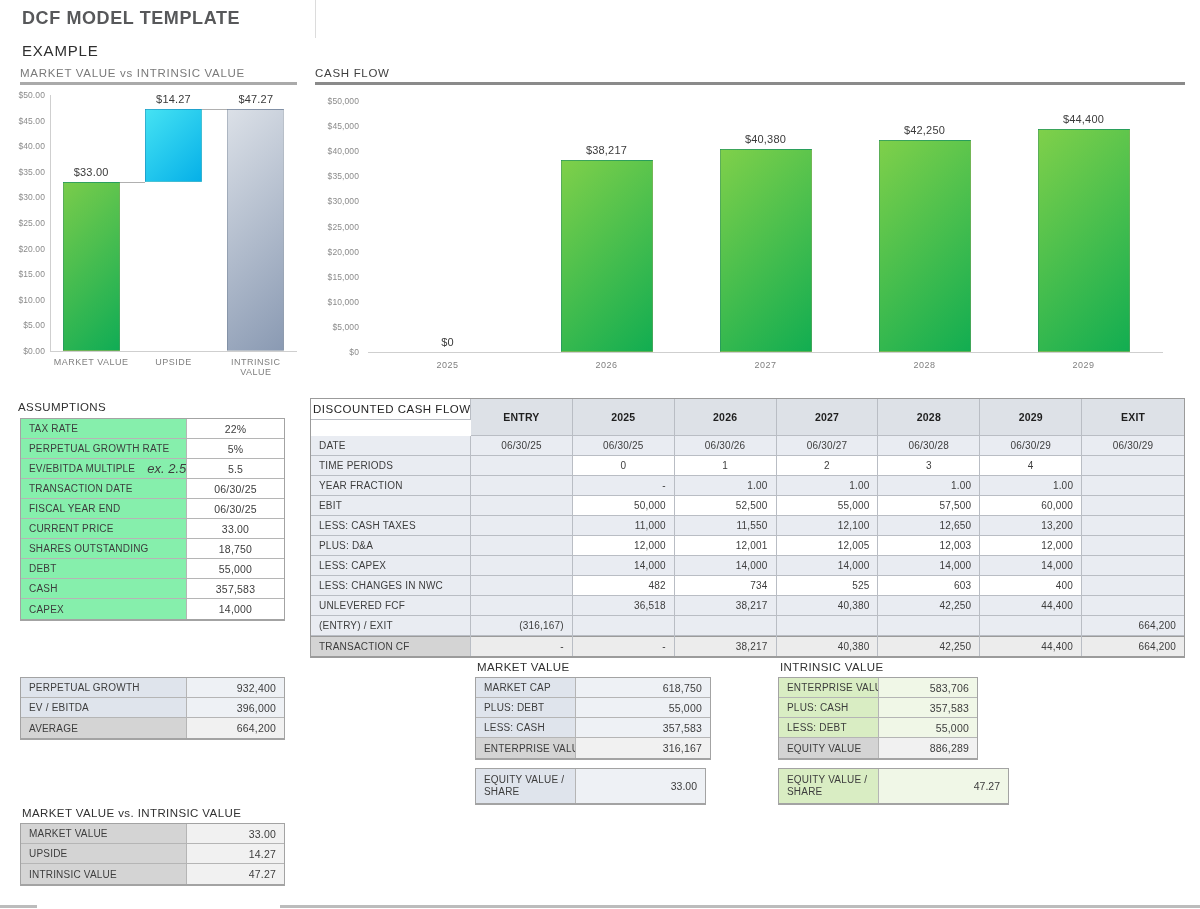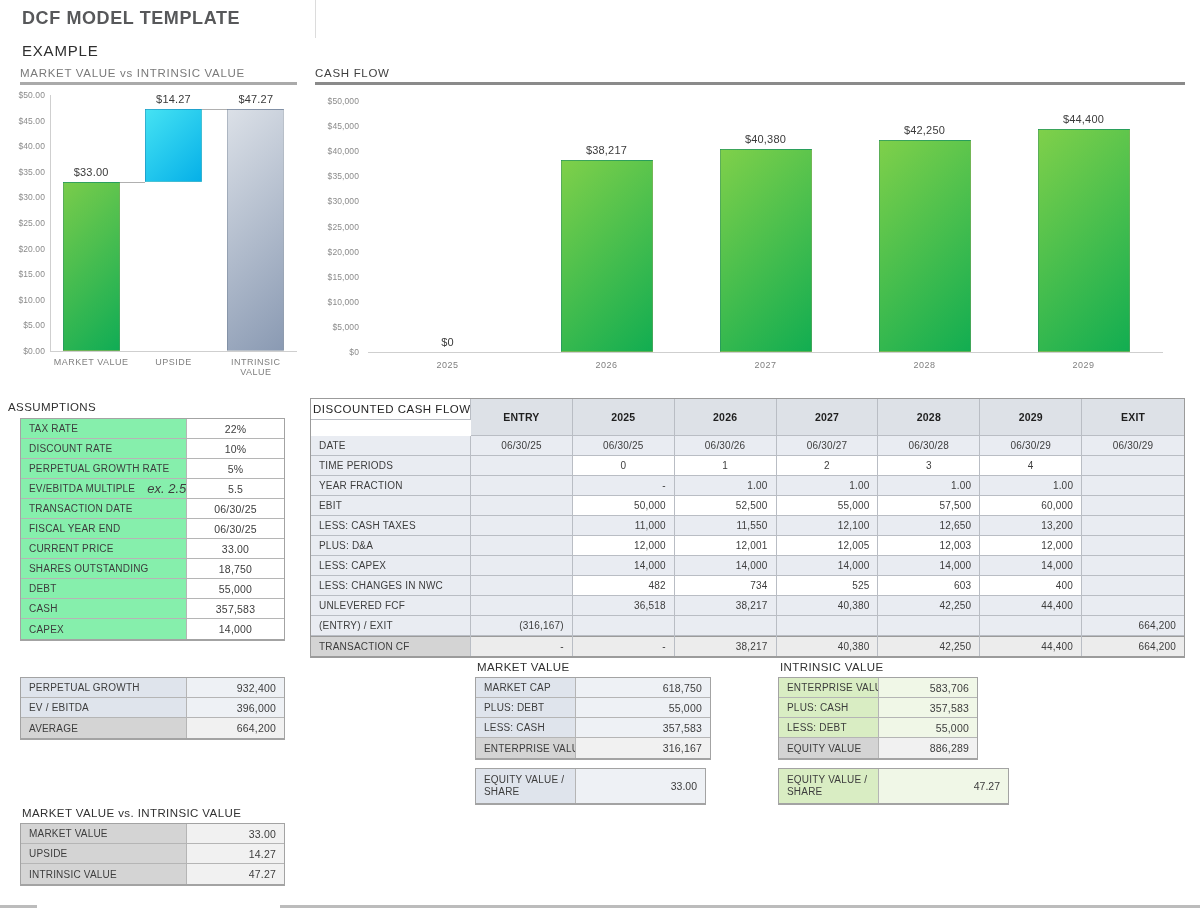"ASSUMPTIONS" div.tbl-title { left: 8px -> 18px }
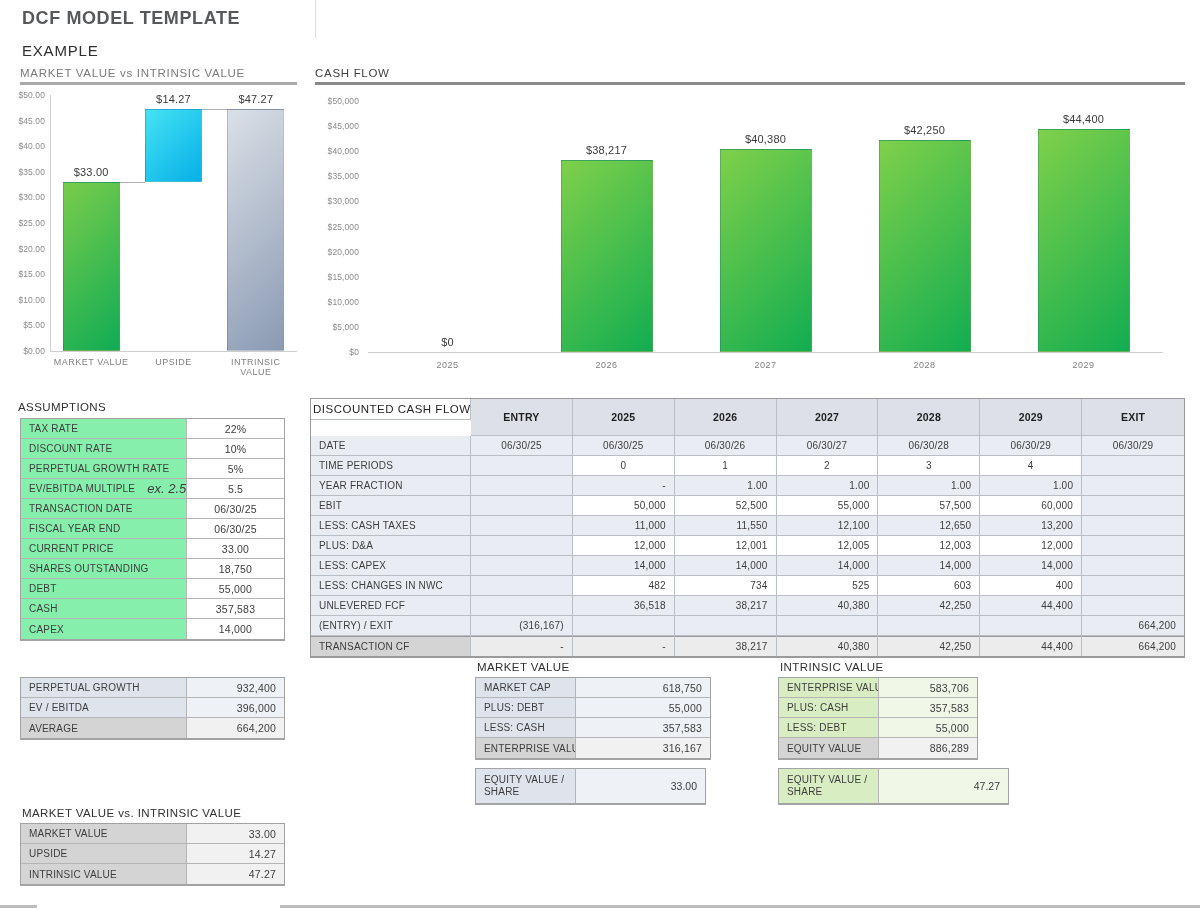"DISCOUNT RATE" div.kv-row { html: <div> <div>DISCOUNT RATE</div> <div>10%</div> </div> -> none }
